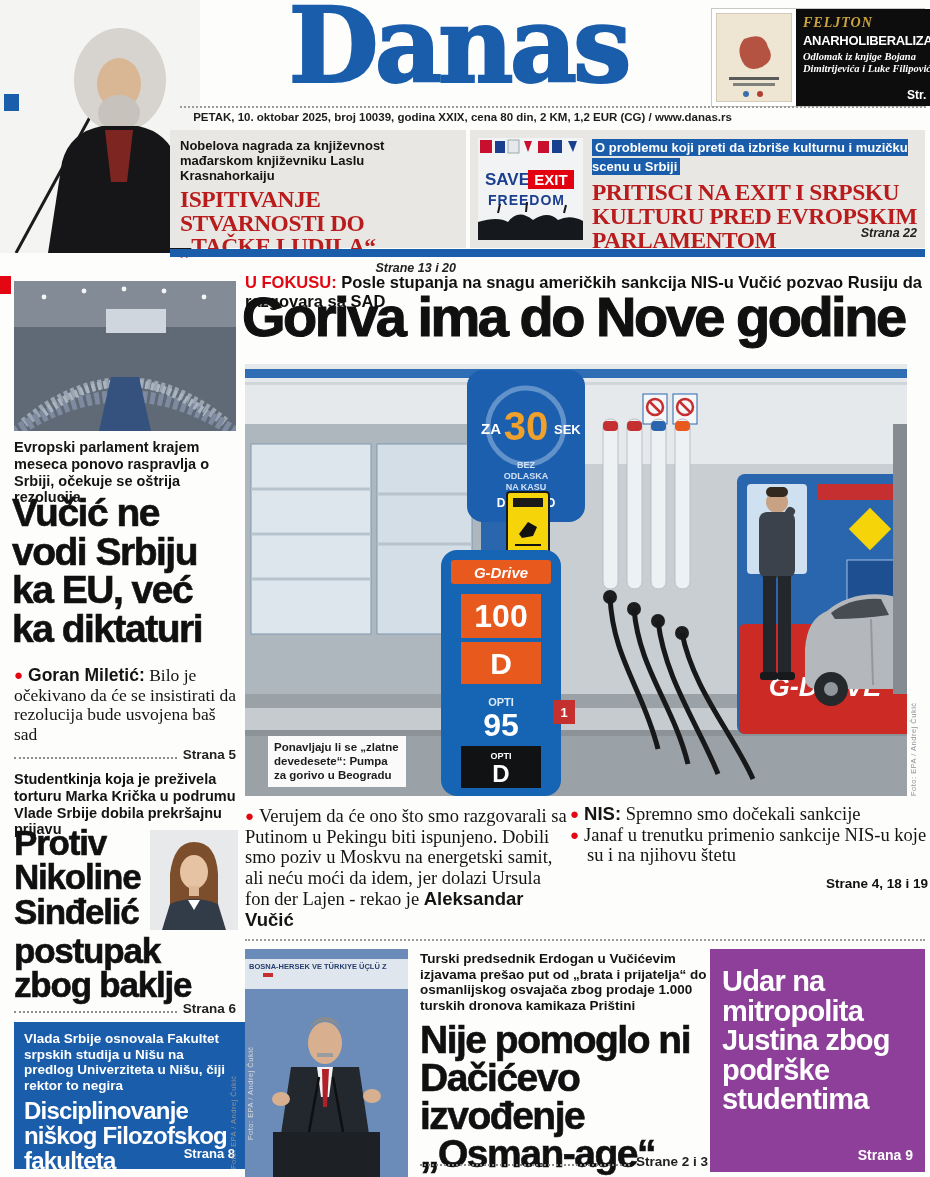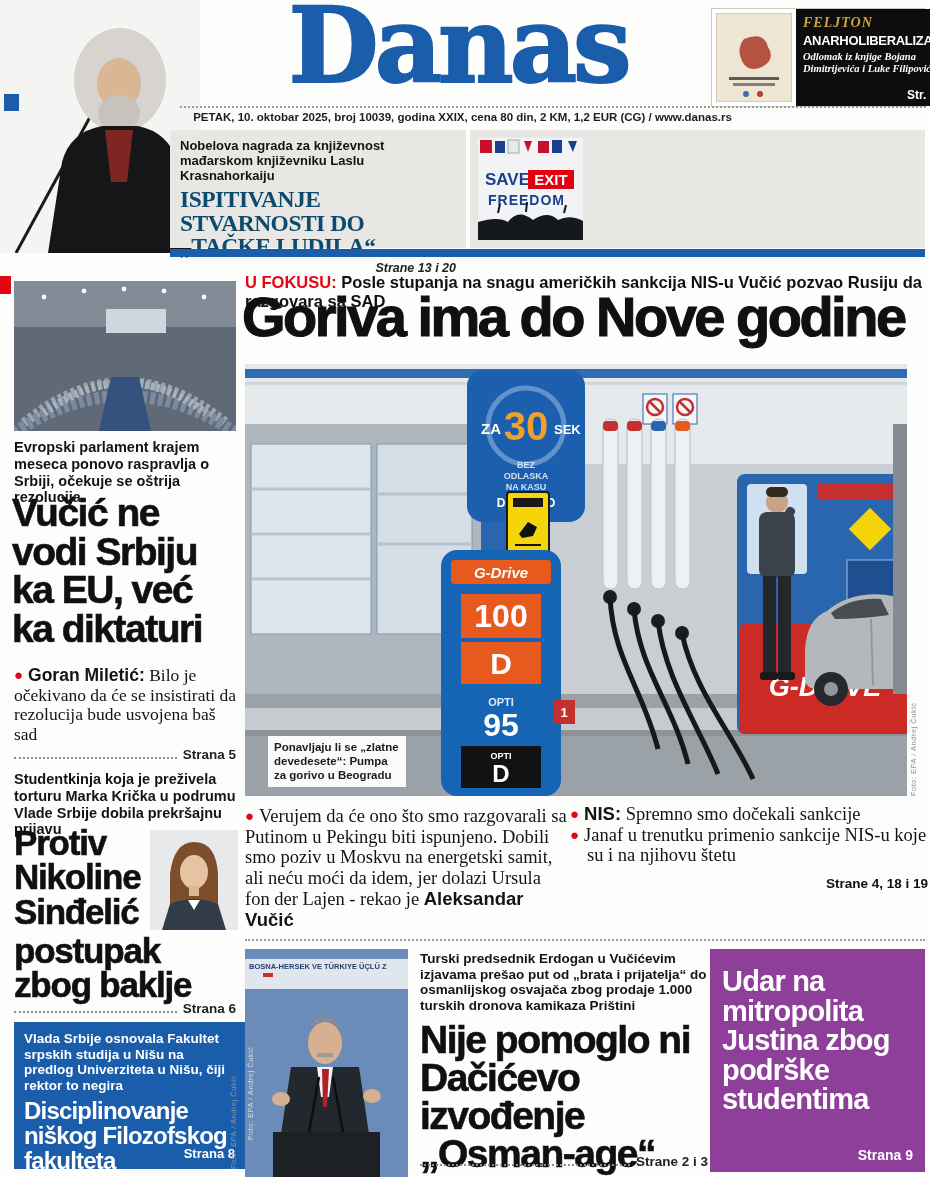"O problemu koji preti da" div { html: none -> <div> <div>O problemu koji preti da izbriše kulturnu i muzičku scenu u Srbiji</div> <div>PRITISCI NA EXIT I SRPSKU KULTURU PRED EVROPSKIM PARLAMENTOM</div> <div>Strana 22</div> </div> }
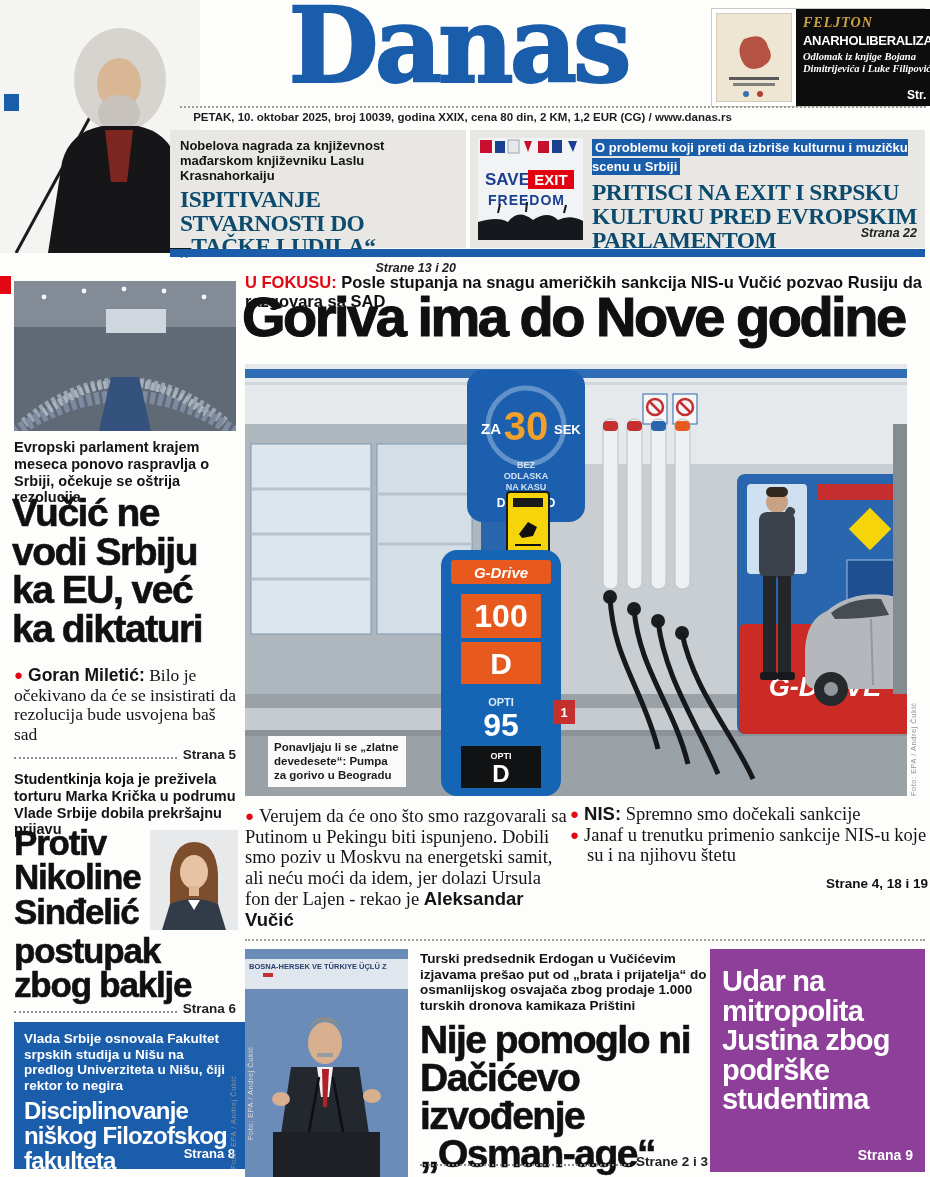"ISPITIVANJE STVARNOSTI DO „TAČKE LUDILA“" .serif-head { color: #0c4a6e -> #b91c1c }
